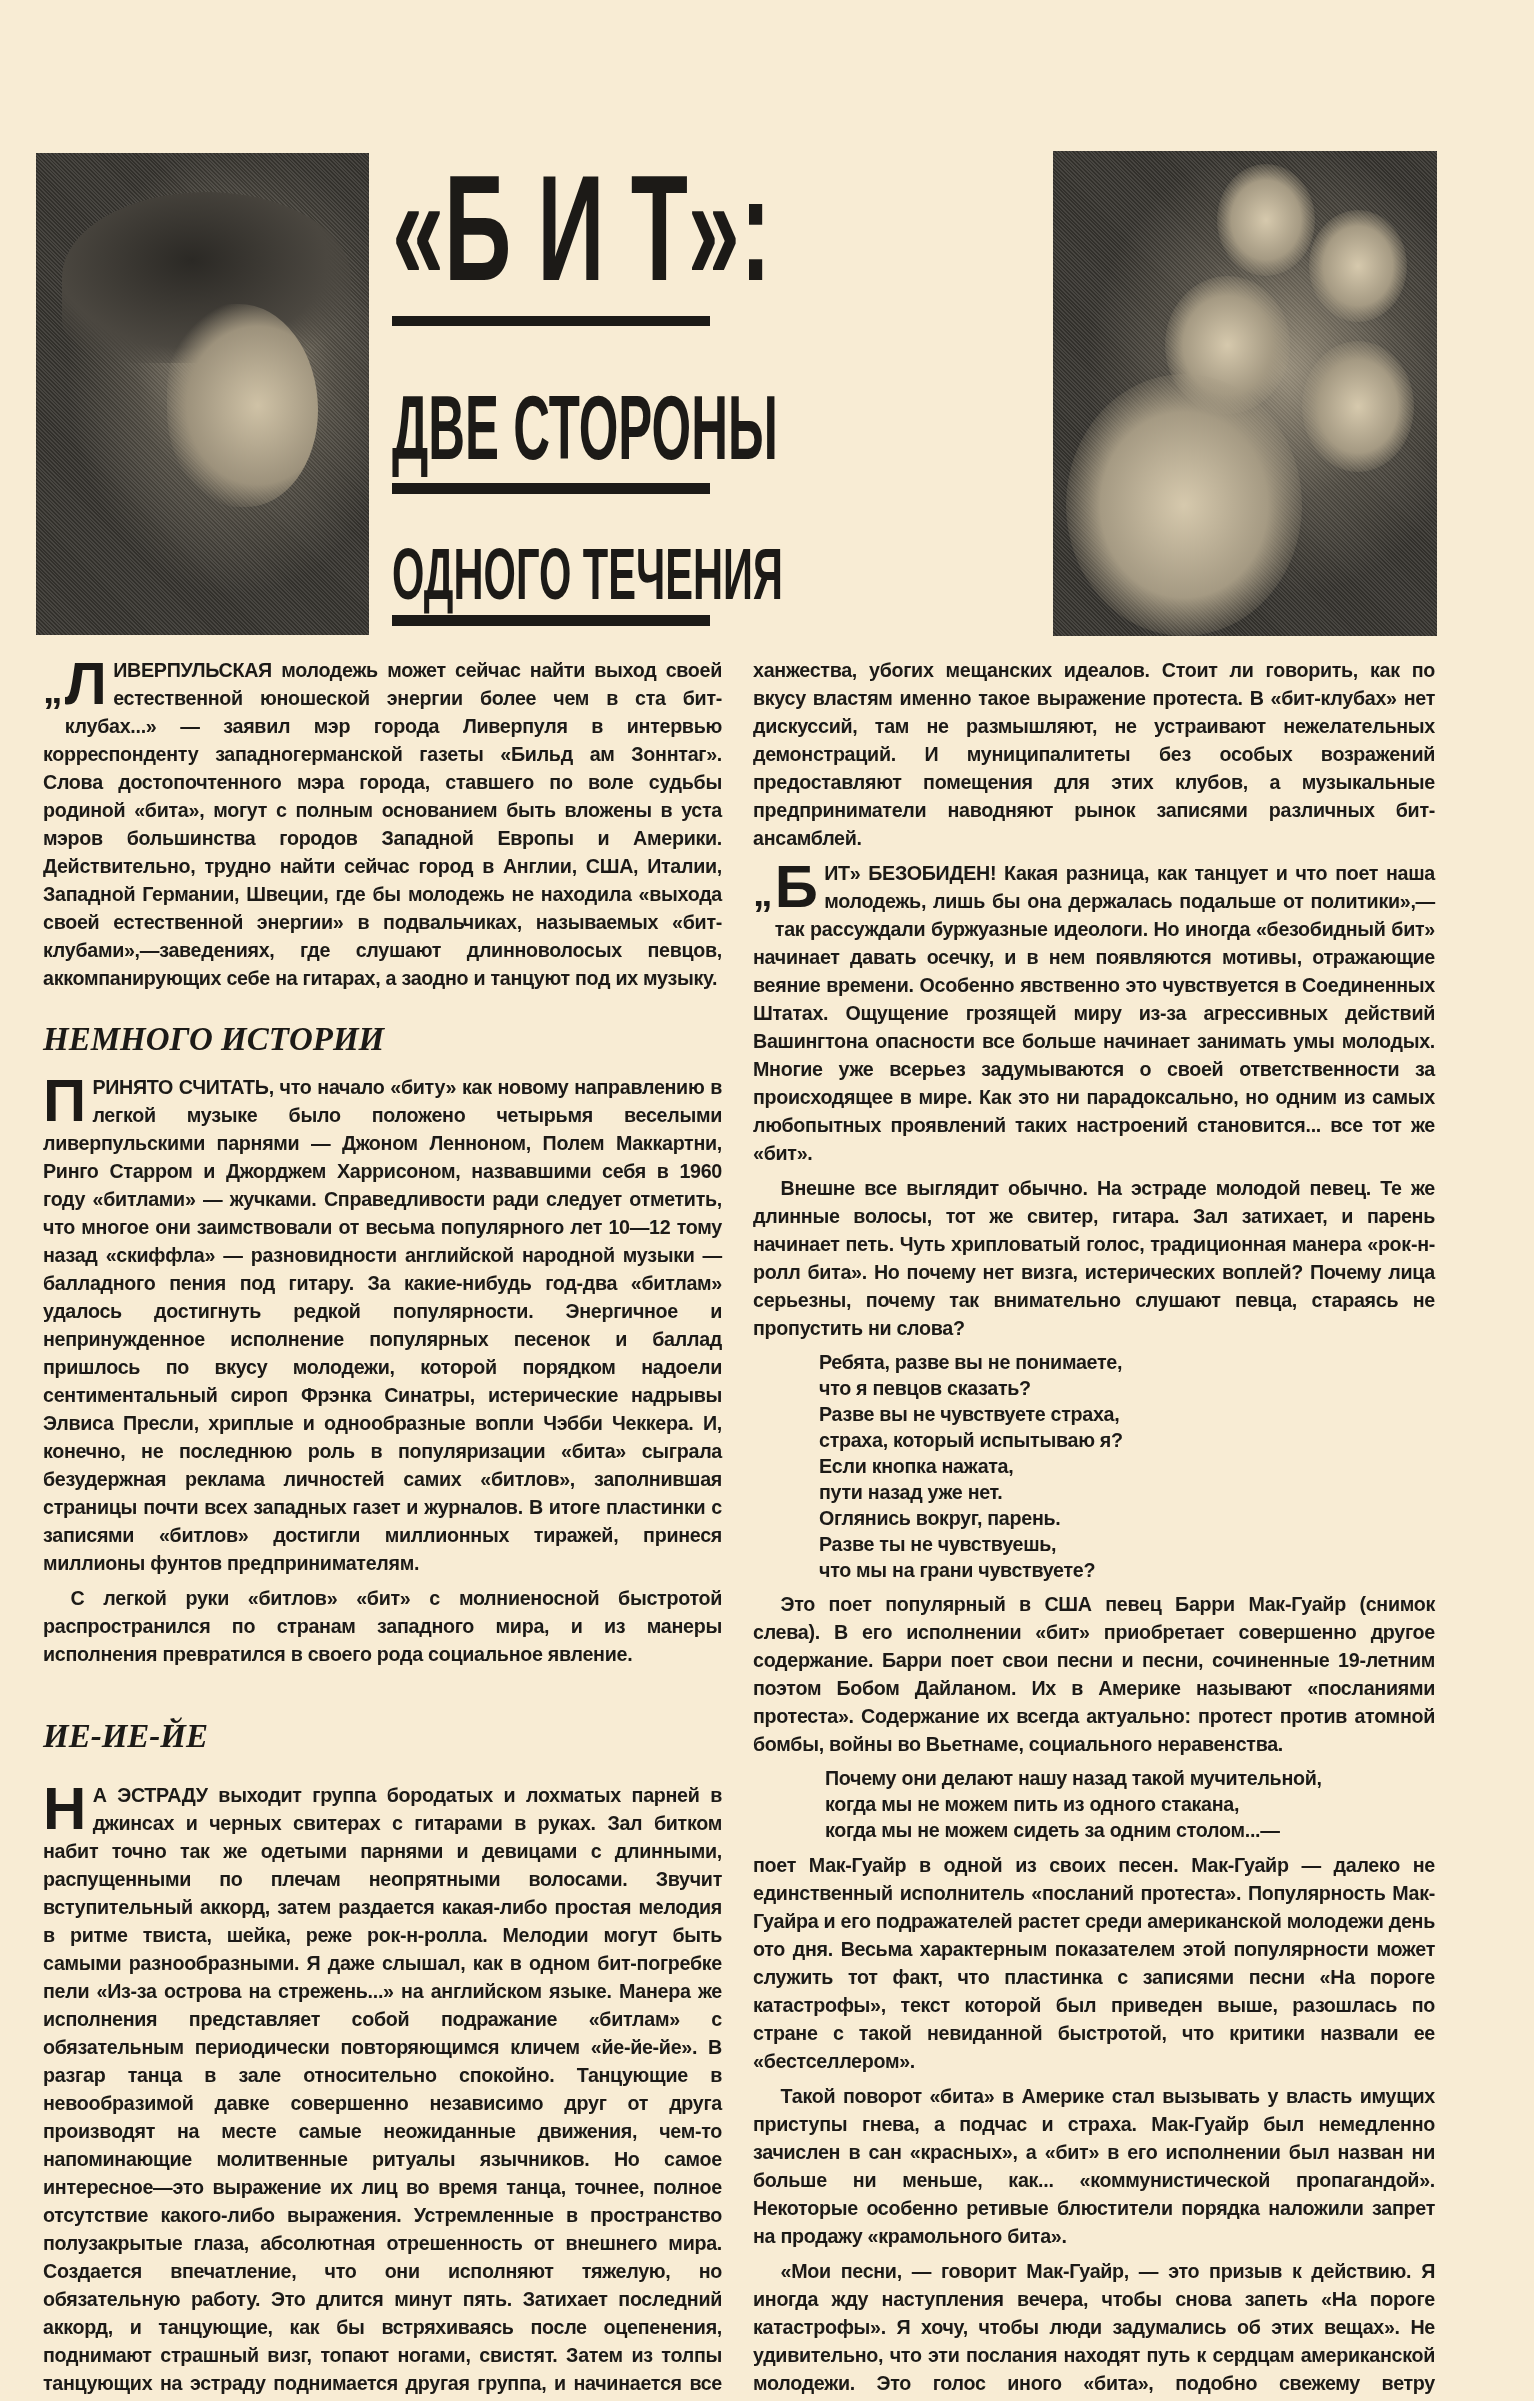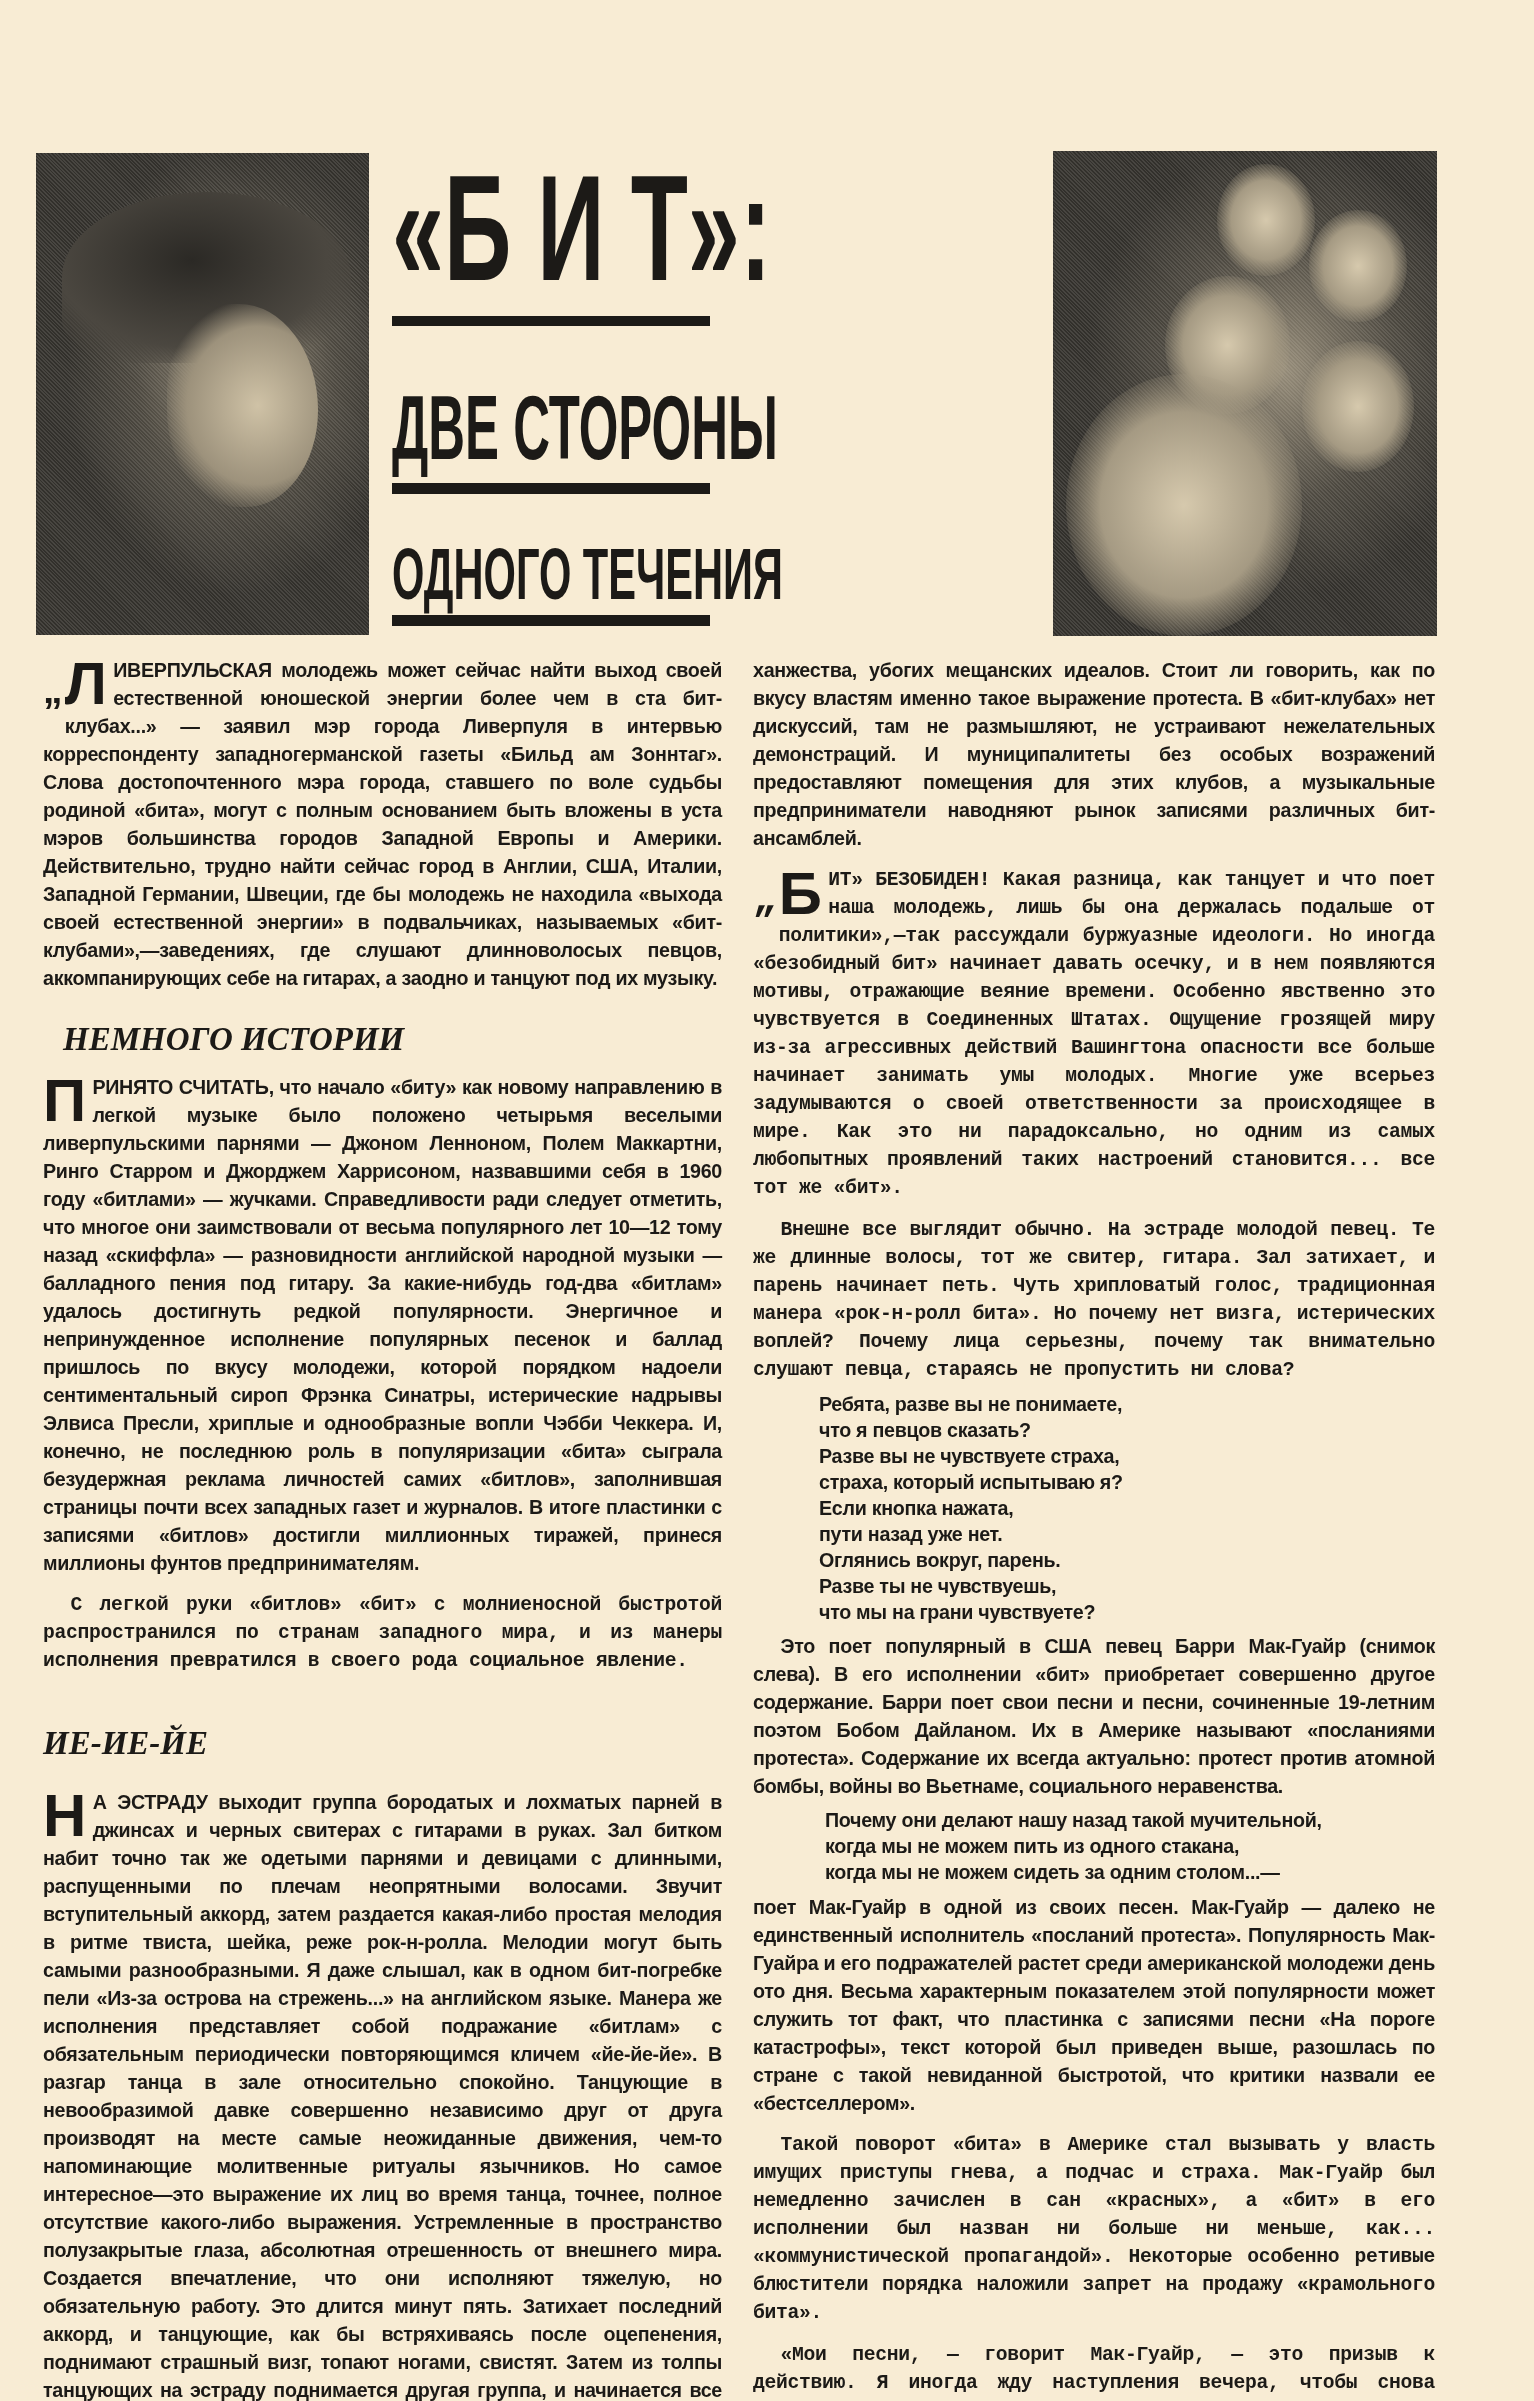"НЕМНОГО ИСТОРИИ" #h-history { margin-left: 20px -> none }
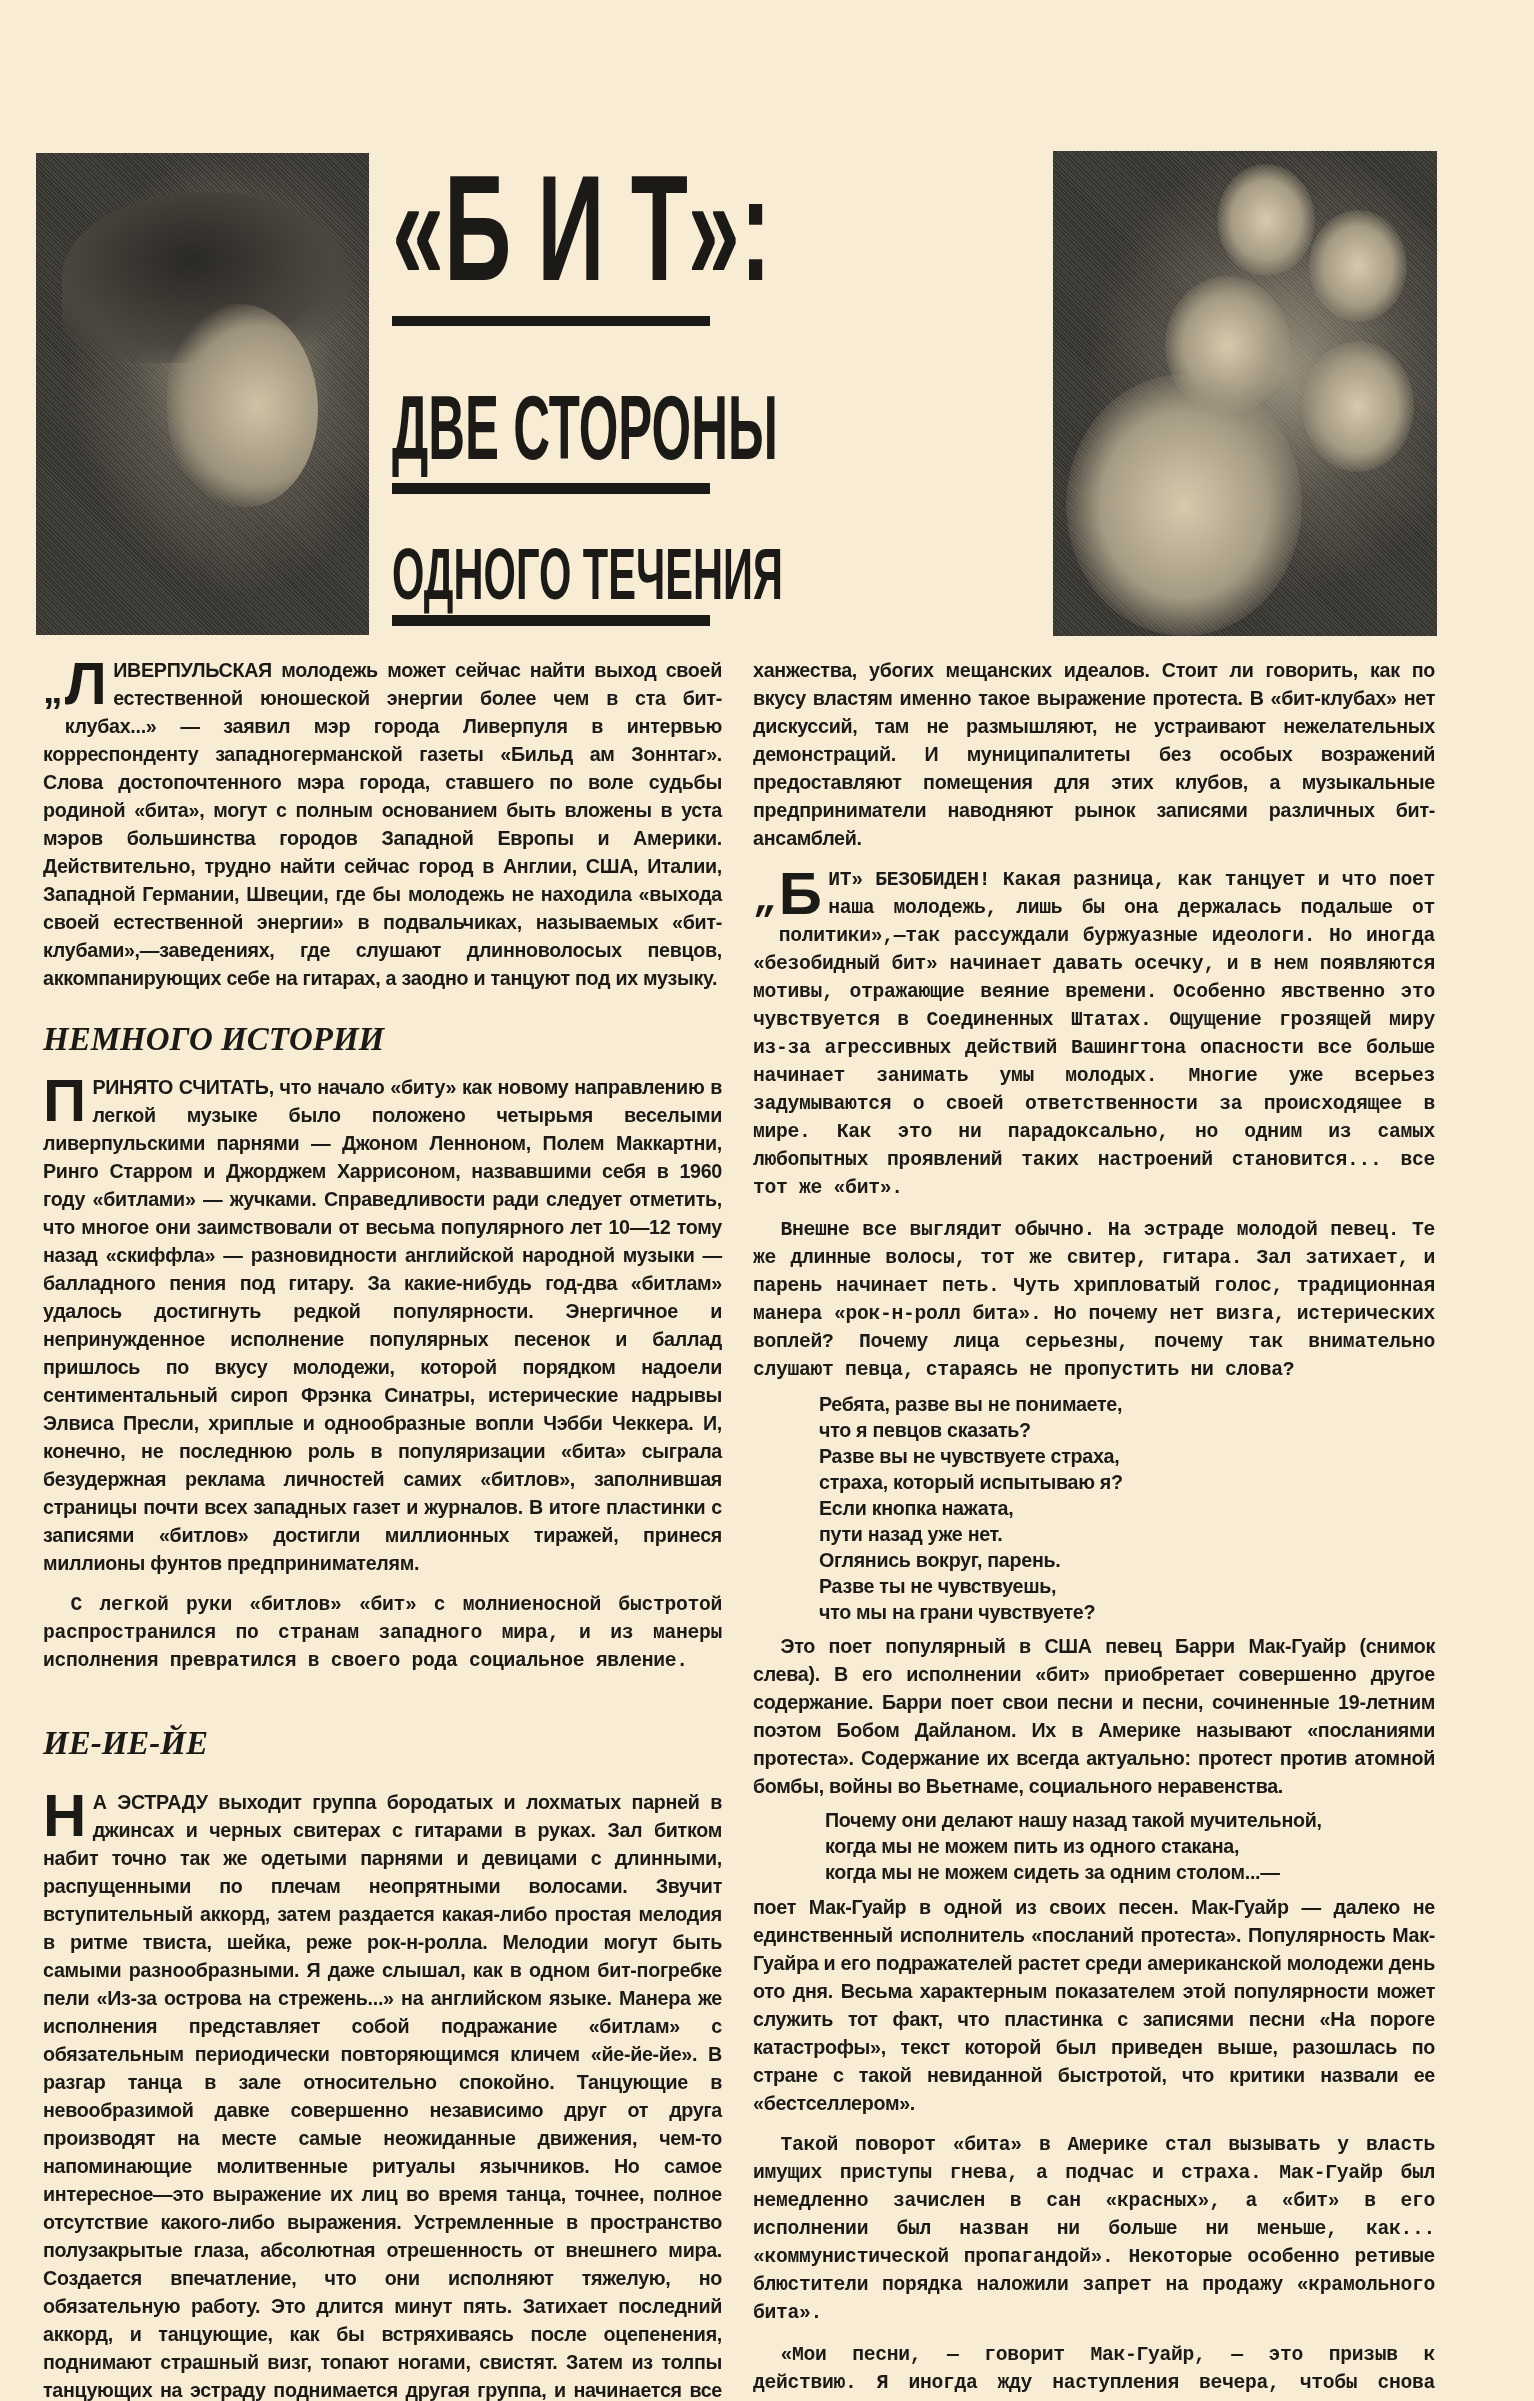"Внешне все выглядит обычно. На" .p + .p { font-family: Liberation Mono, monospace -> none; margin-top: 14px -> 7px }
